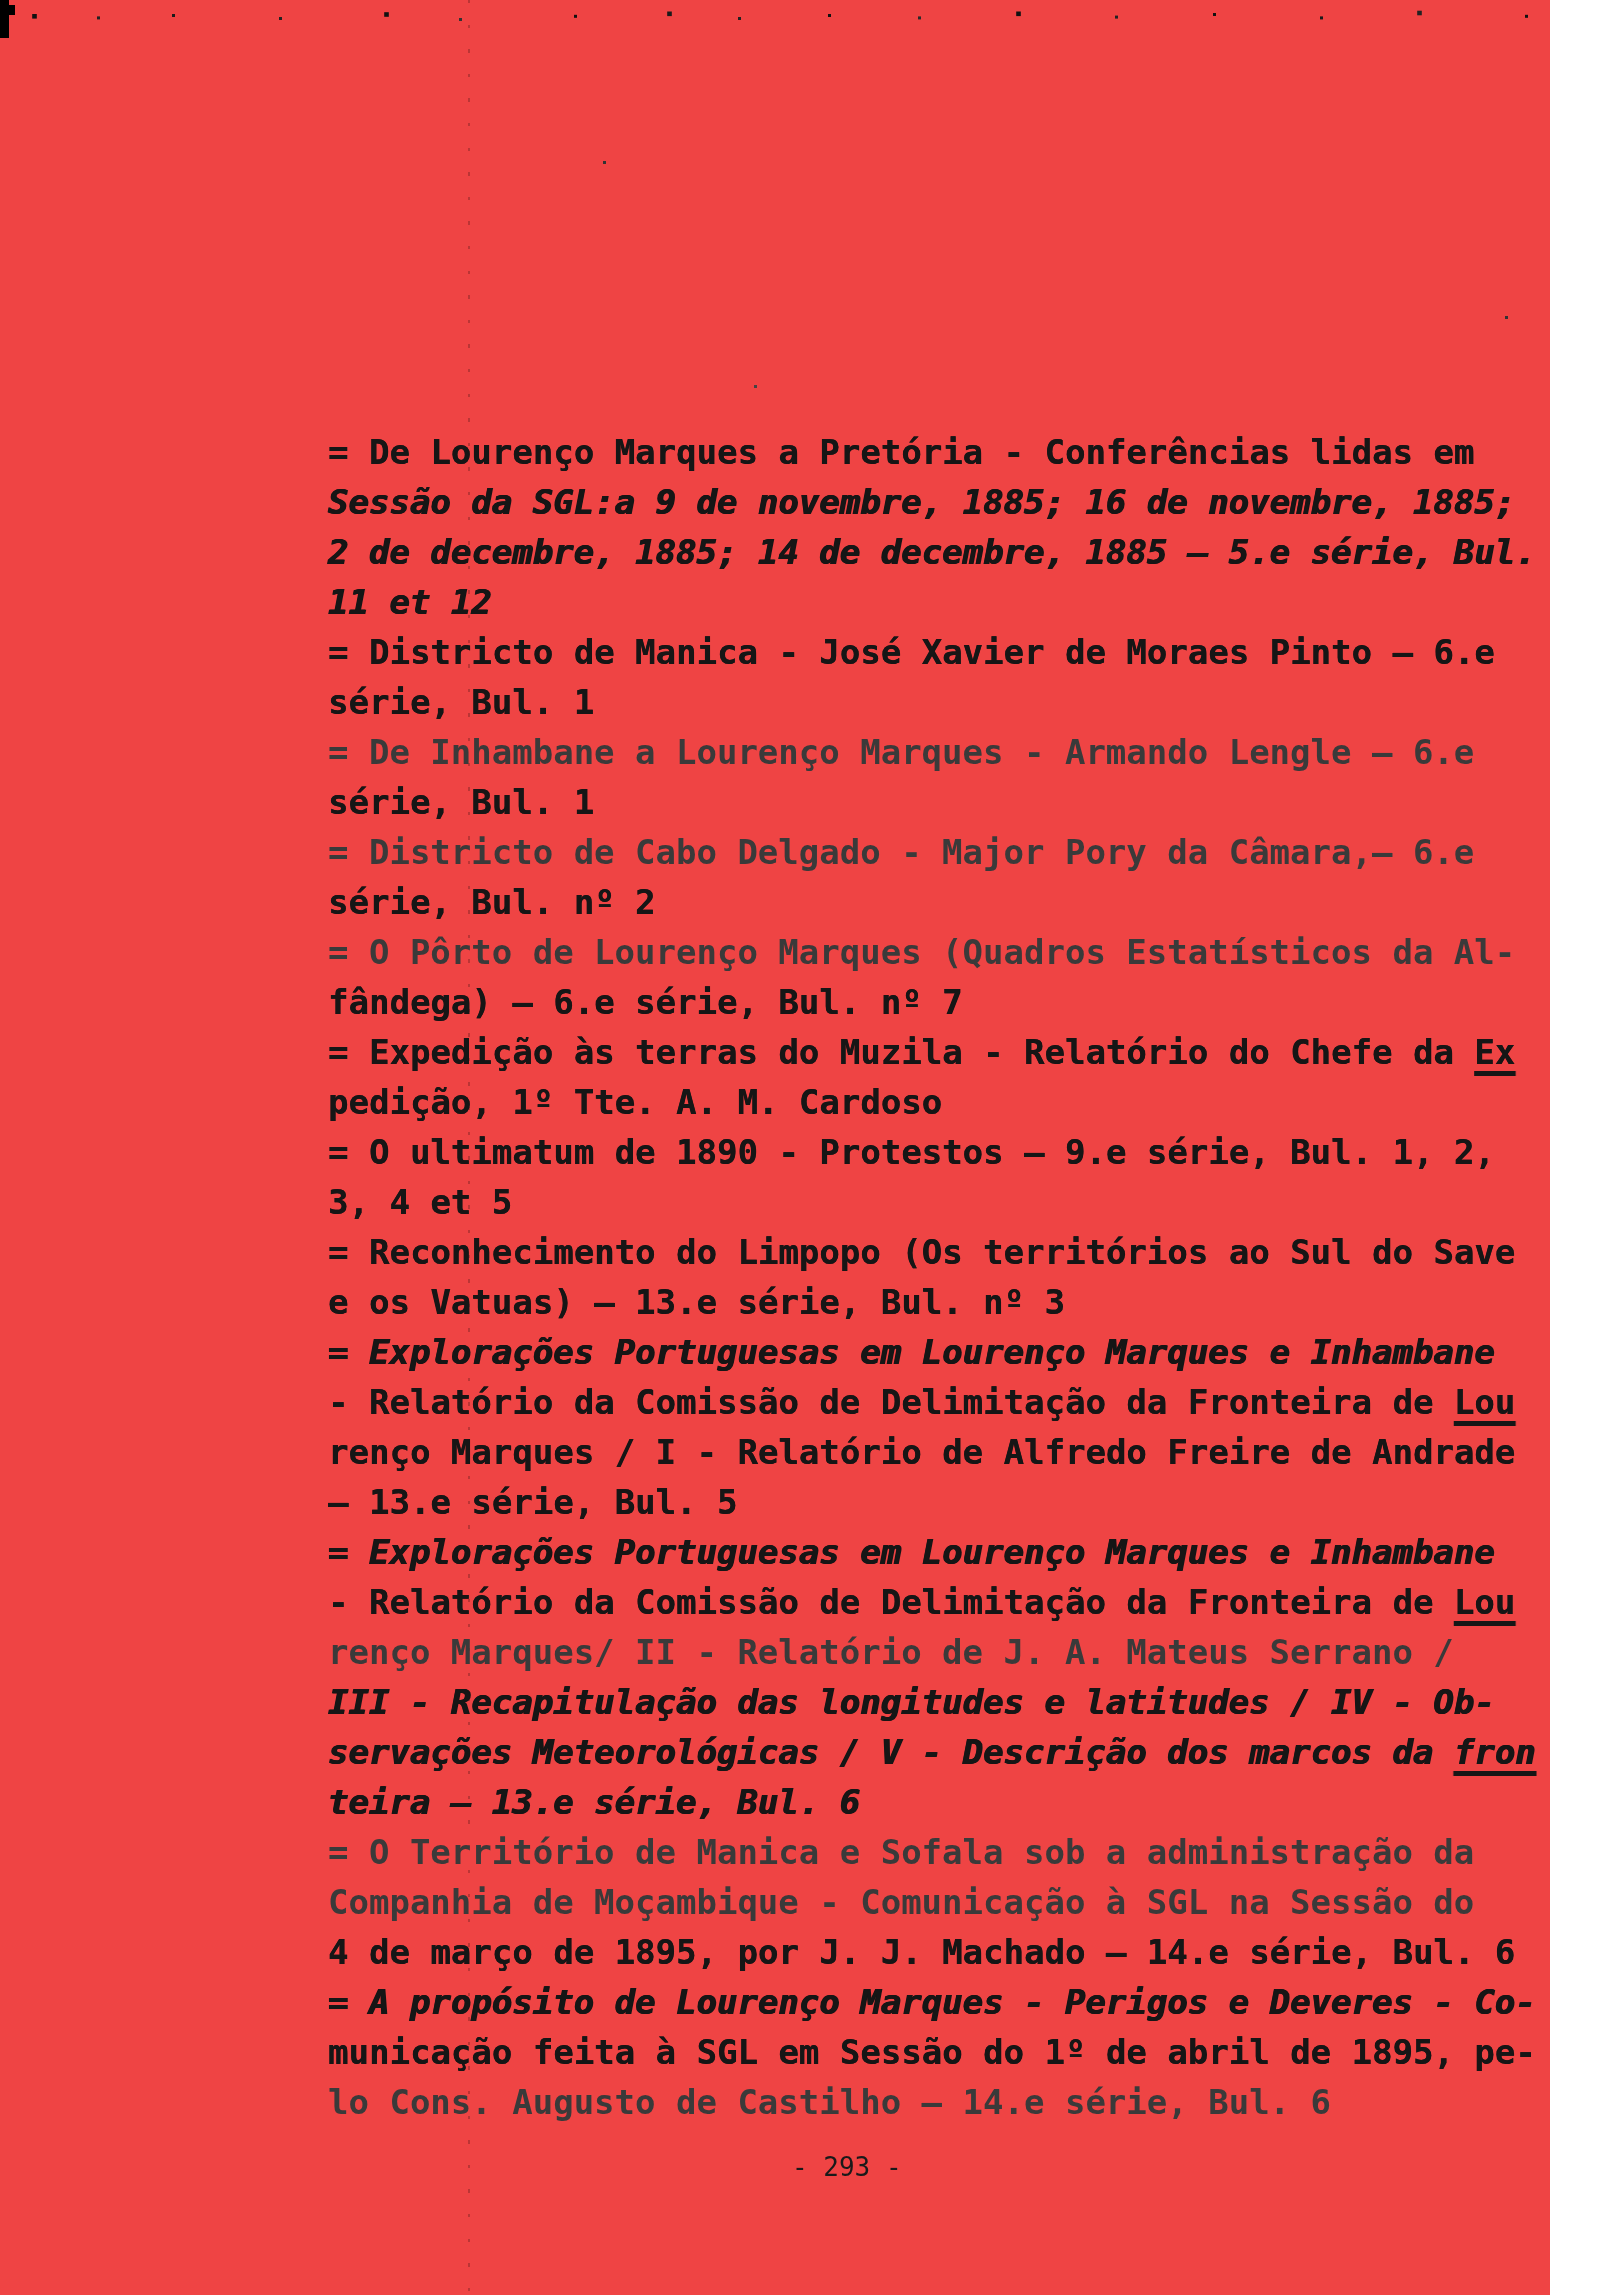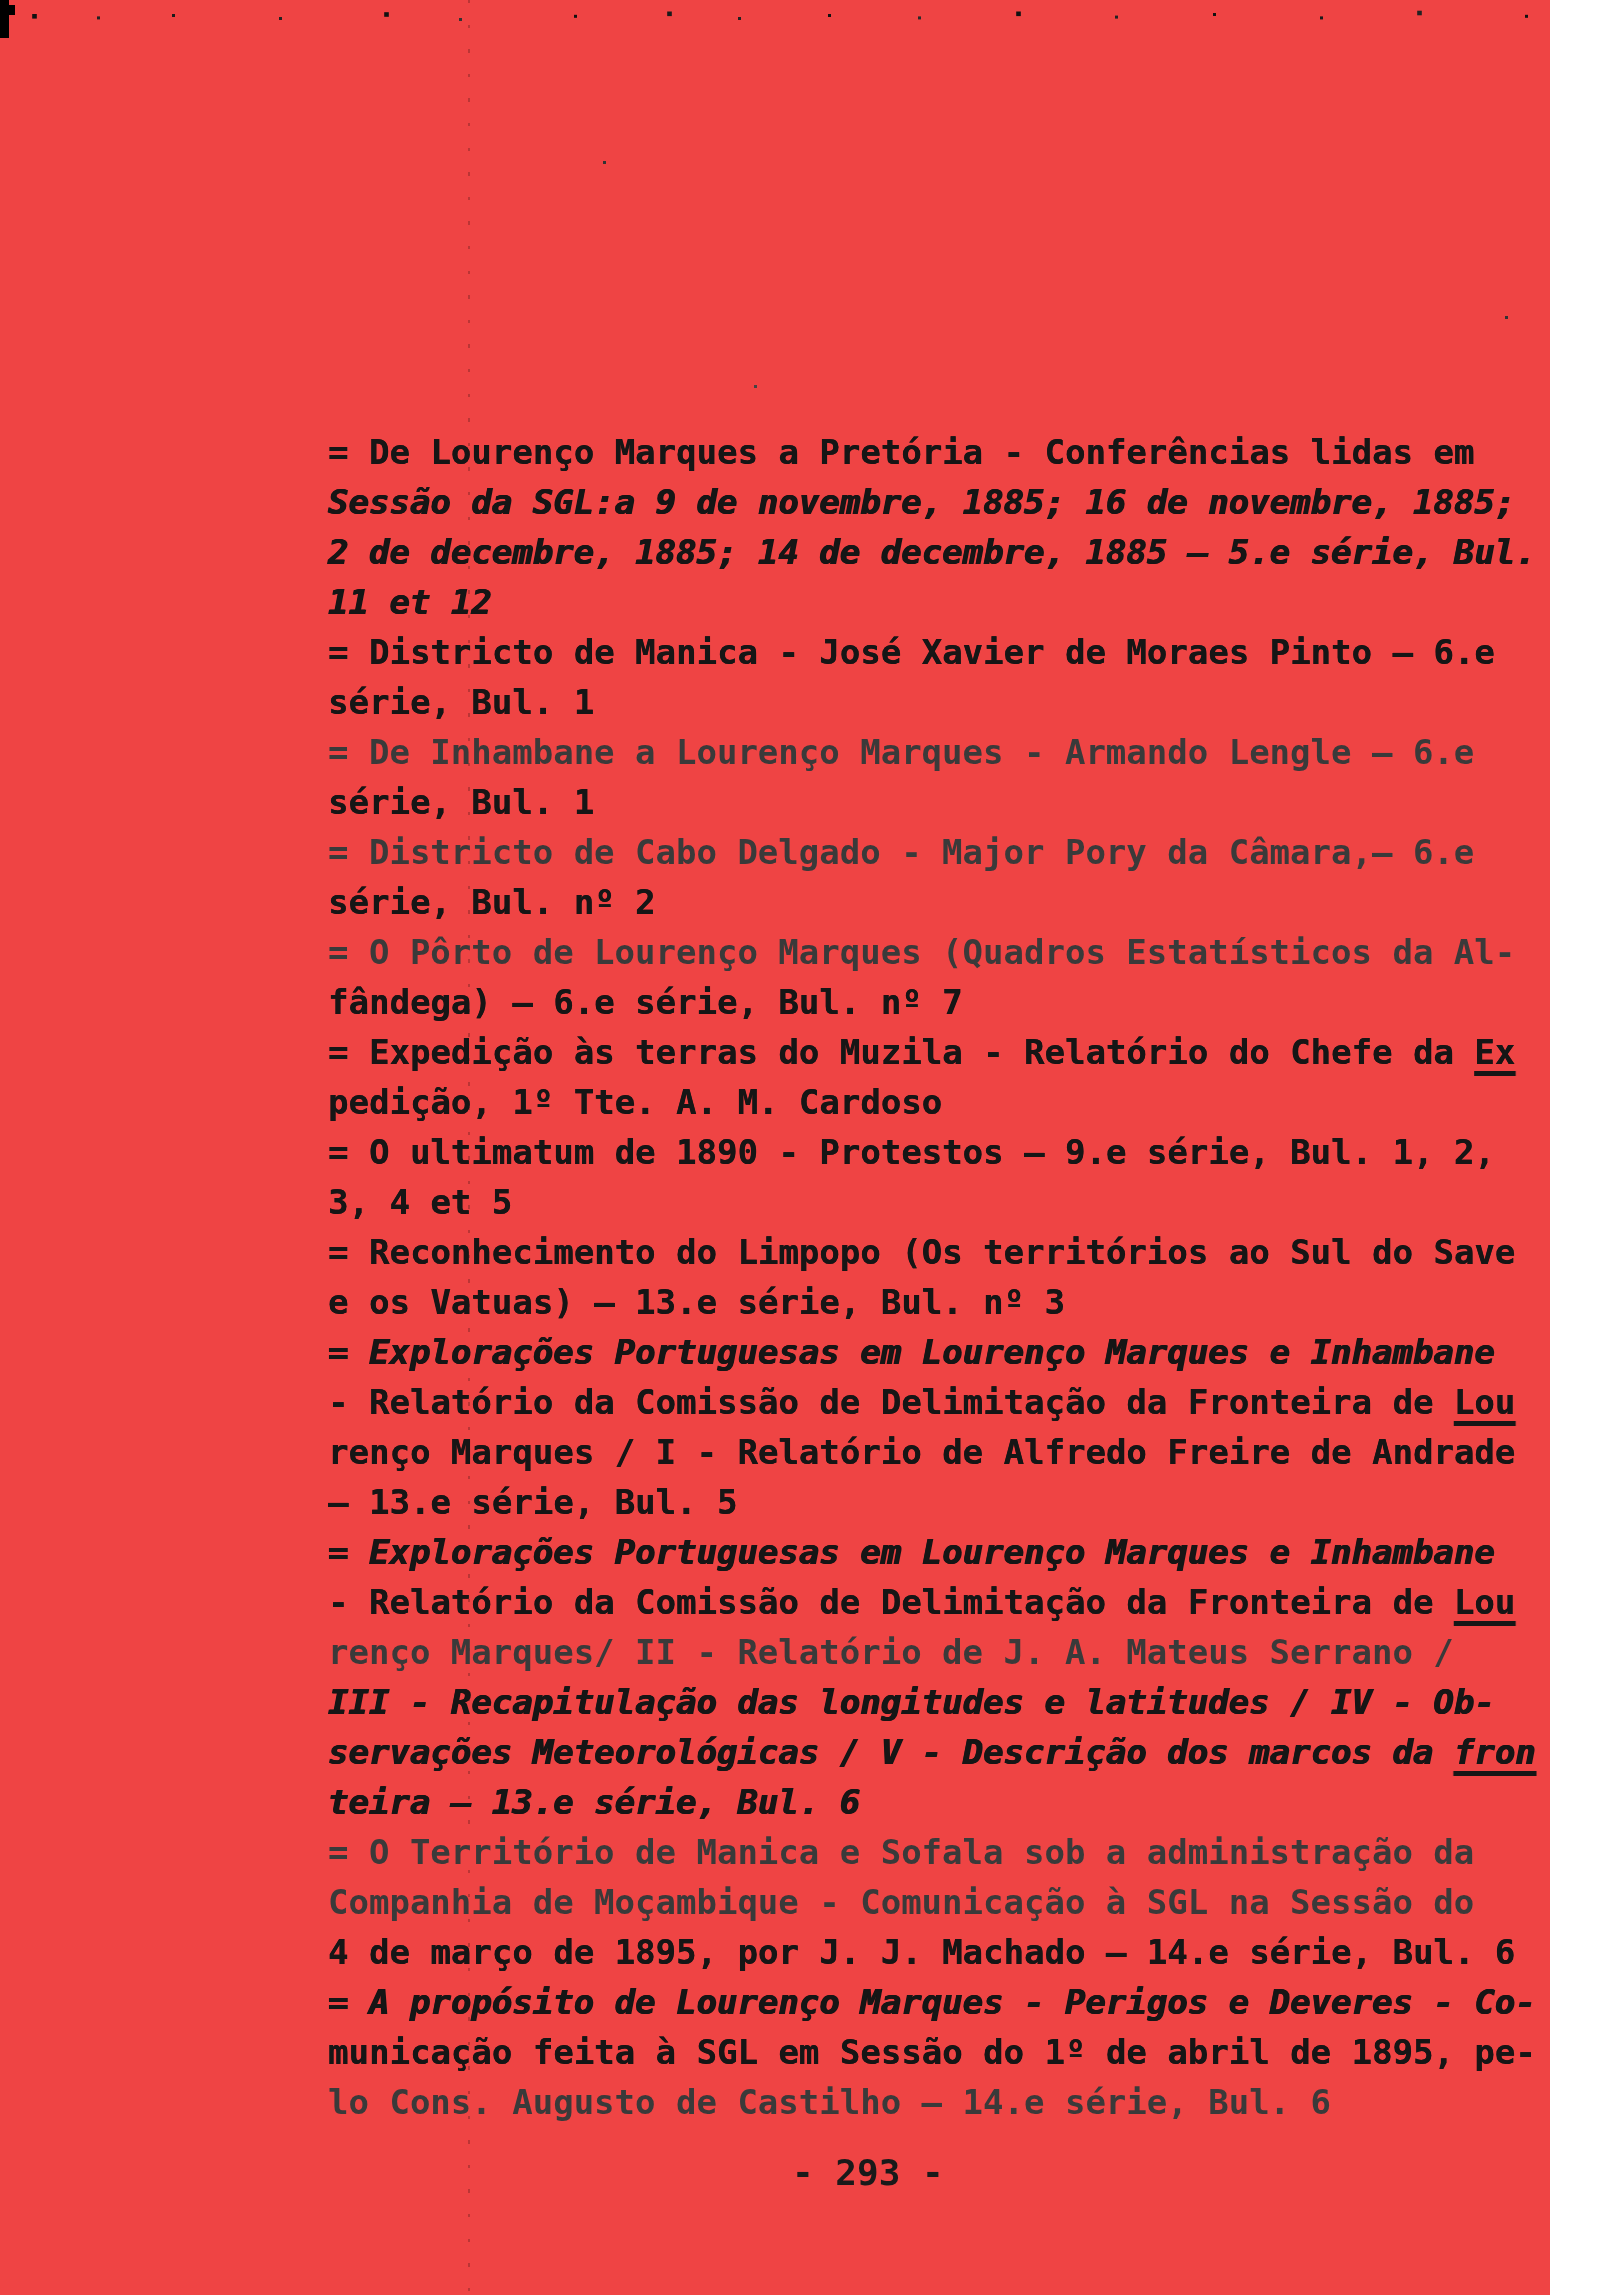"- 293 -" .page-number { font-size: 36px -> 26px; font-weight: bold -> normal }
